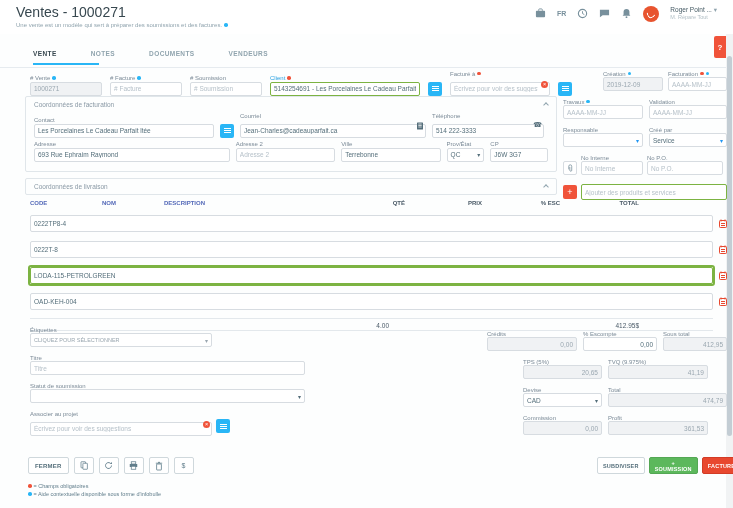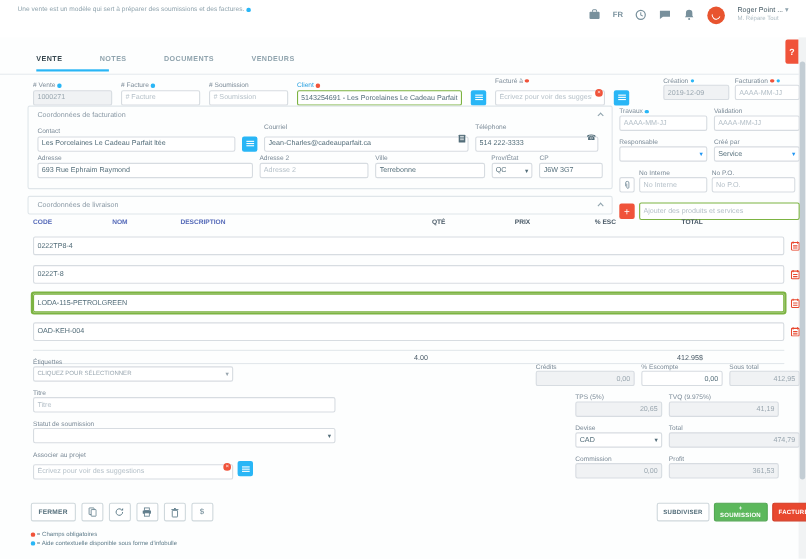"Ventes - 1000271" div.title { html: none -> <div>Ventes - 1000271</div> }
